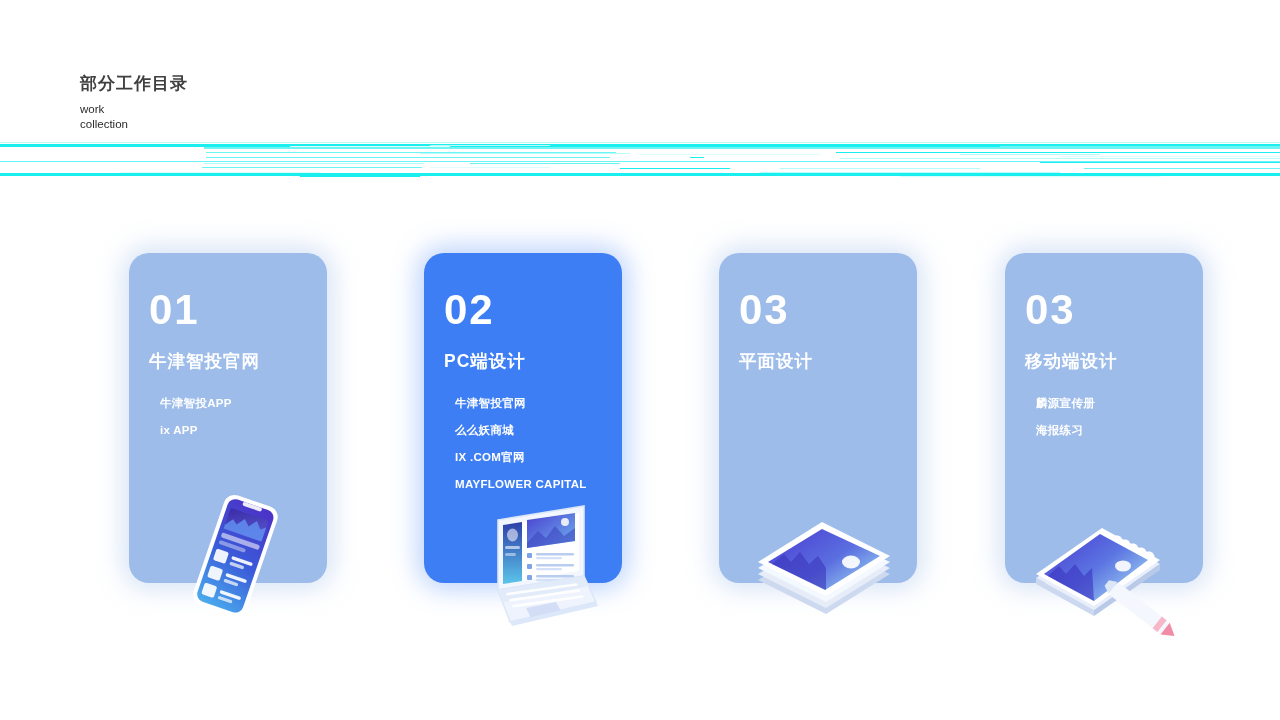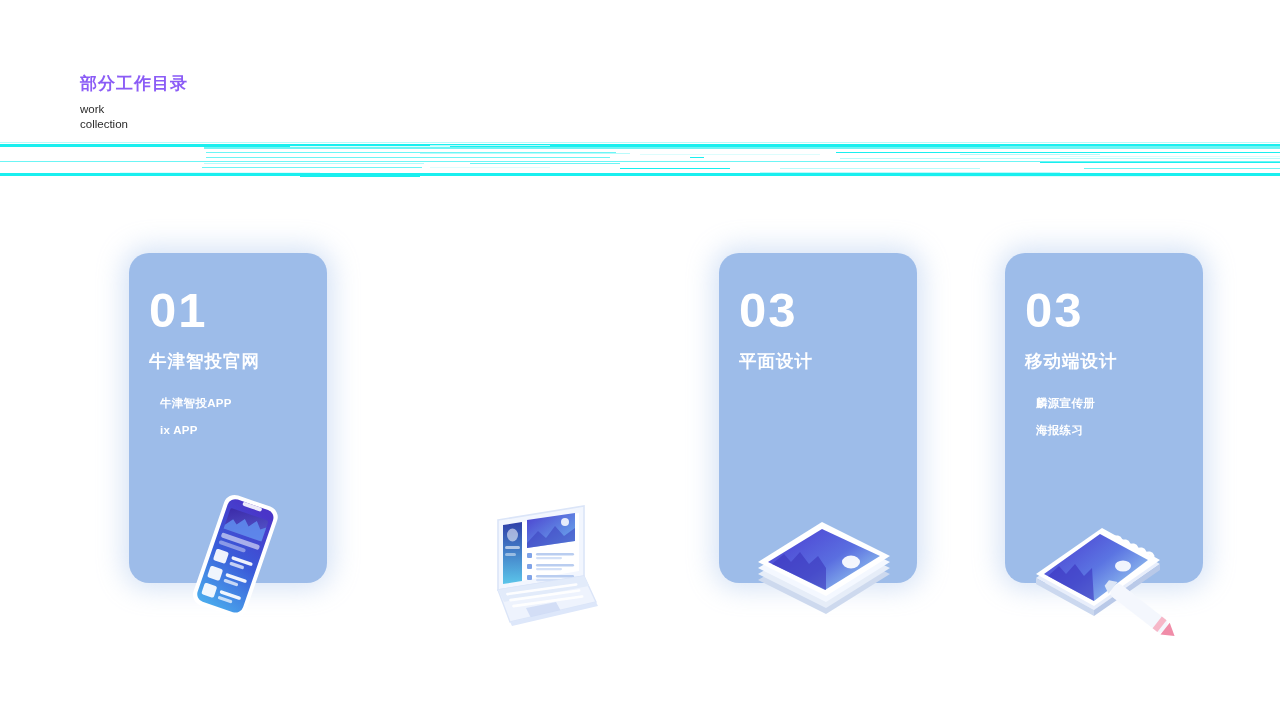"部分工作目录" .header-title { color: #8b5cf6 -> #404040 }
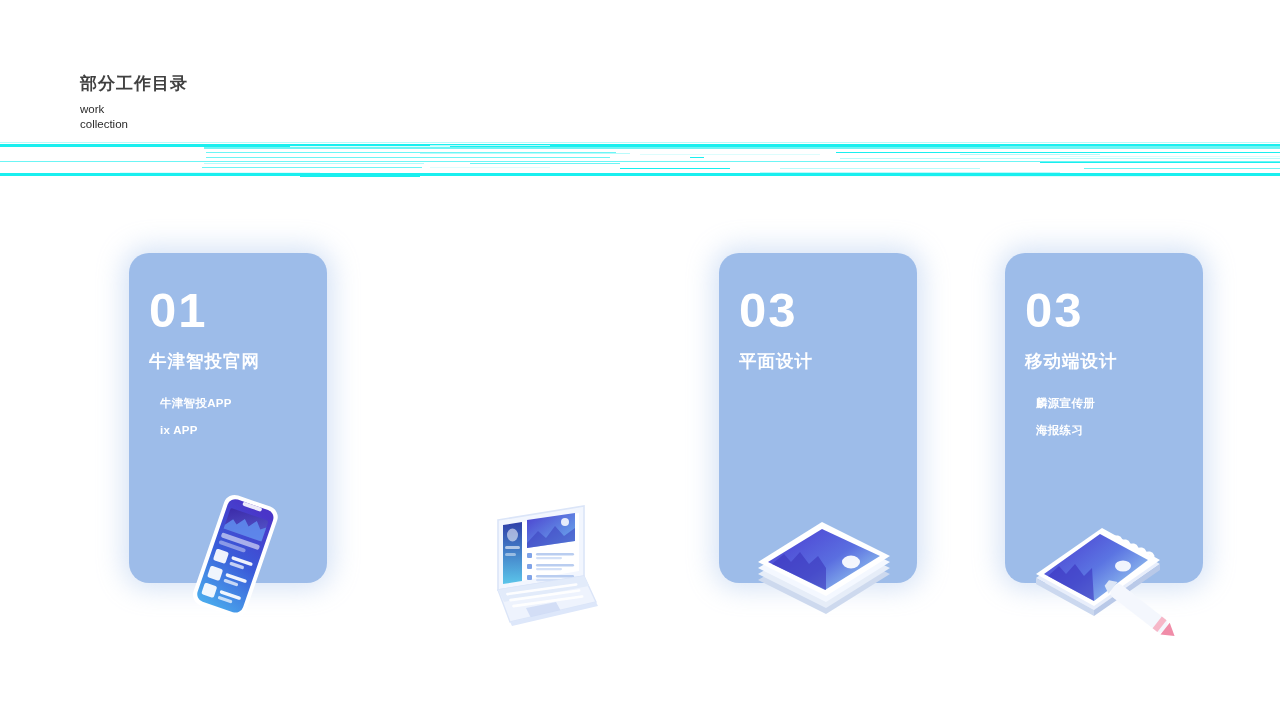"01" .card-num { font-size: 49px -> 42px }
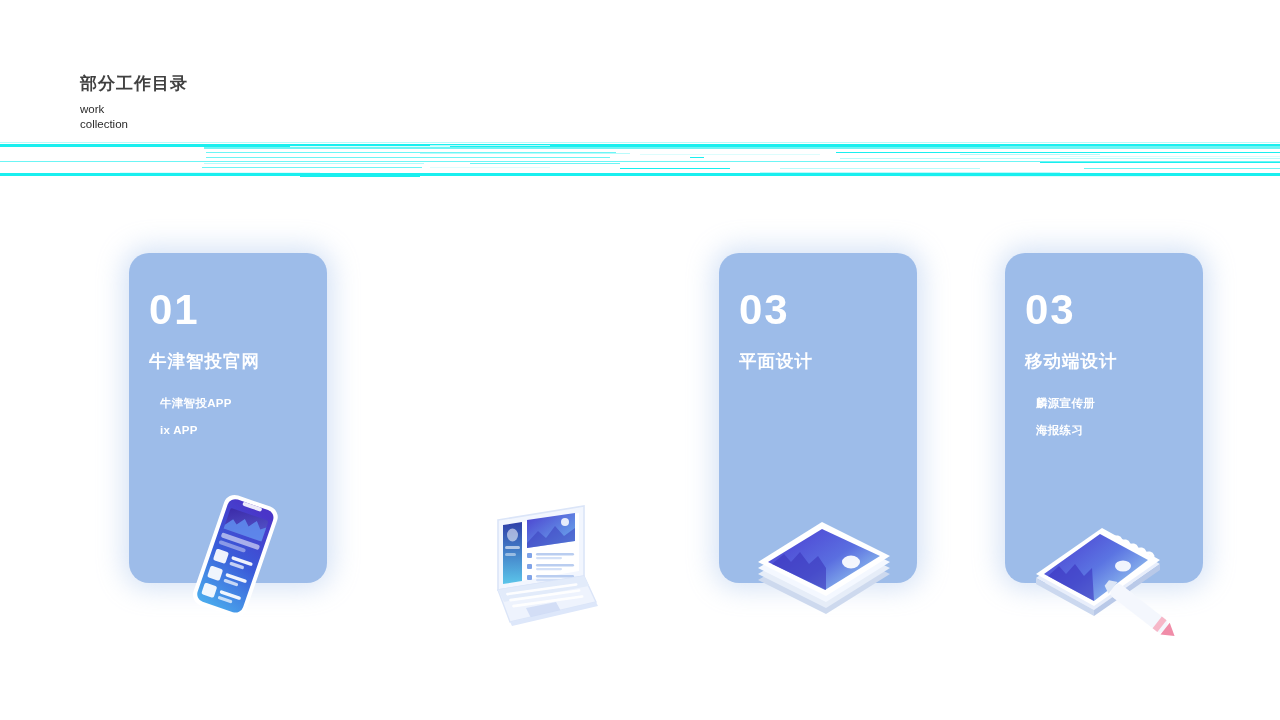"02" div.card { html: none -> <div> <div>02</div> <div>PC端设计</div> <ul> <li>牛津智投官网</li> <li>么么妖商城</li> <li>IX .COM官网</li> <li>MAYFLOWER CAPITAL</li> </ul> </div> }
